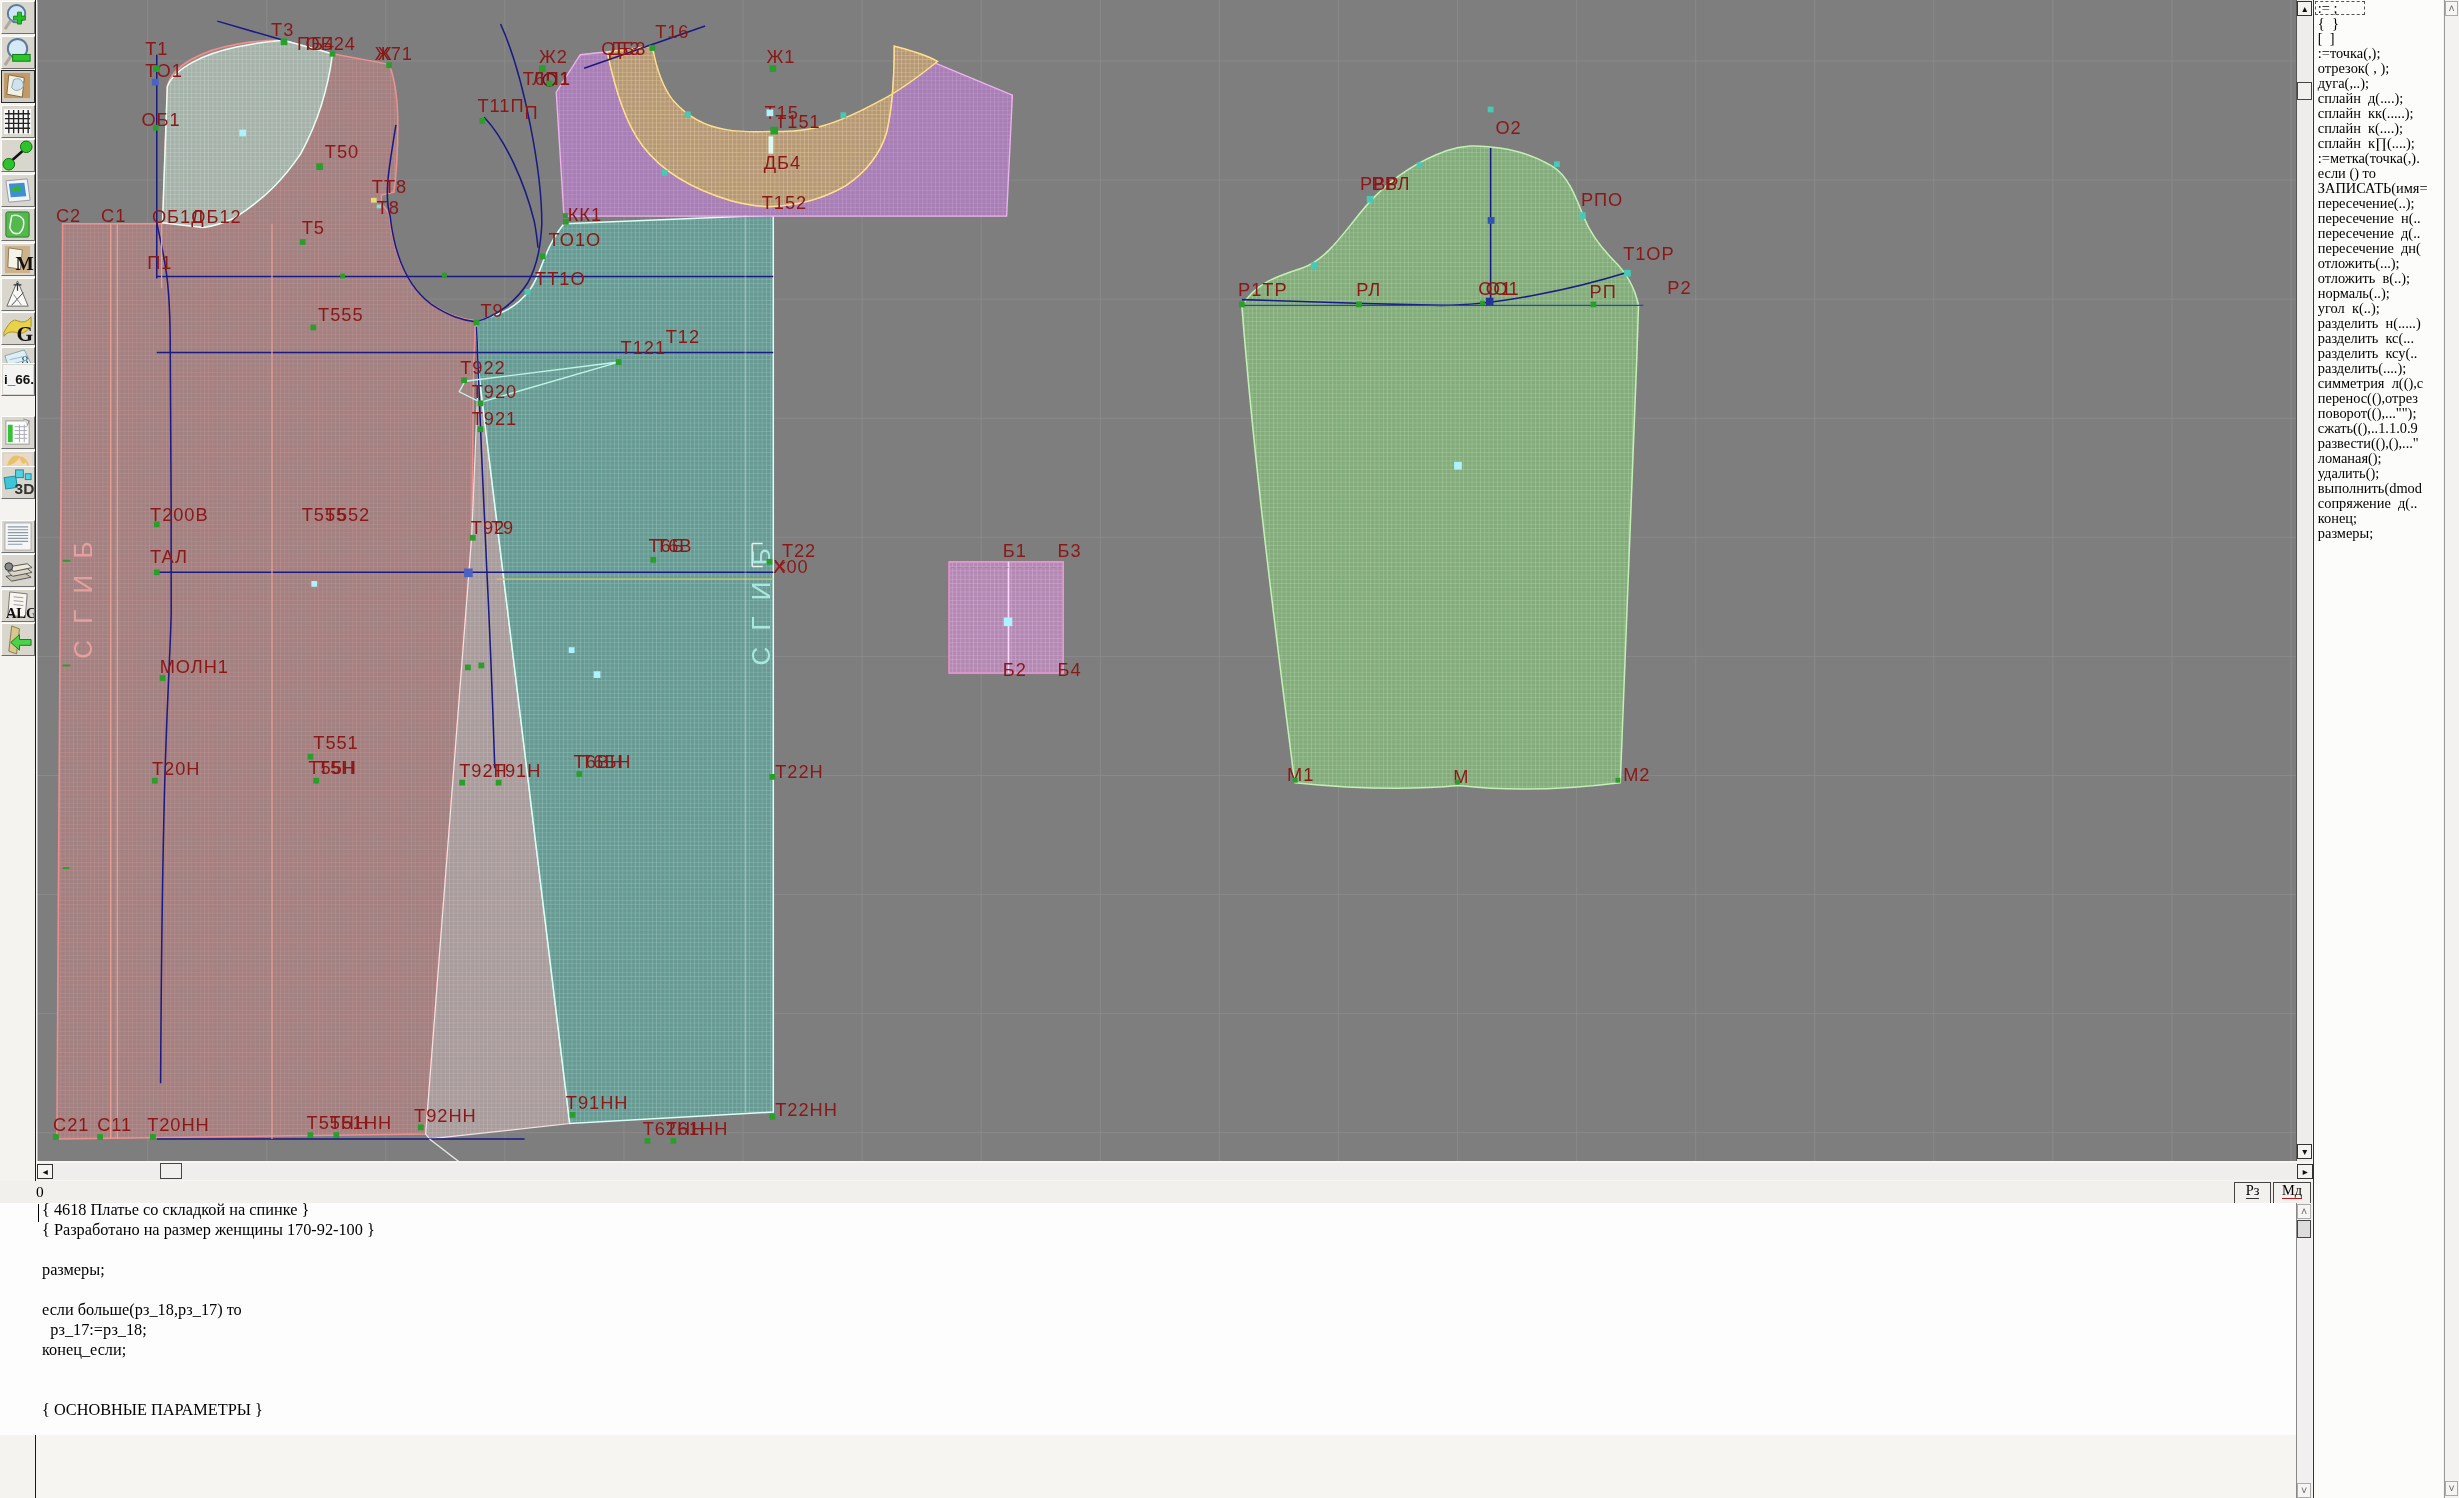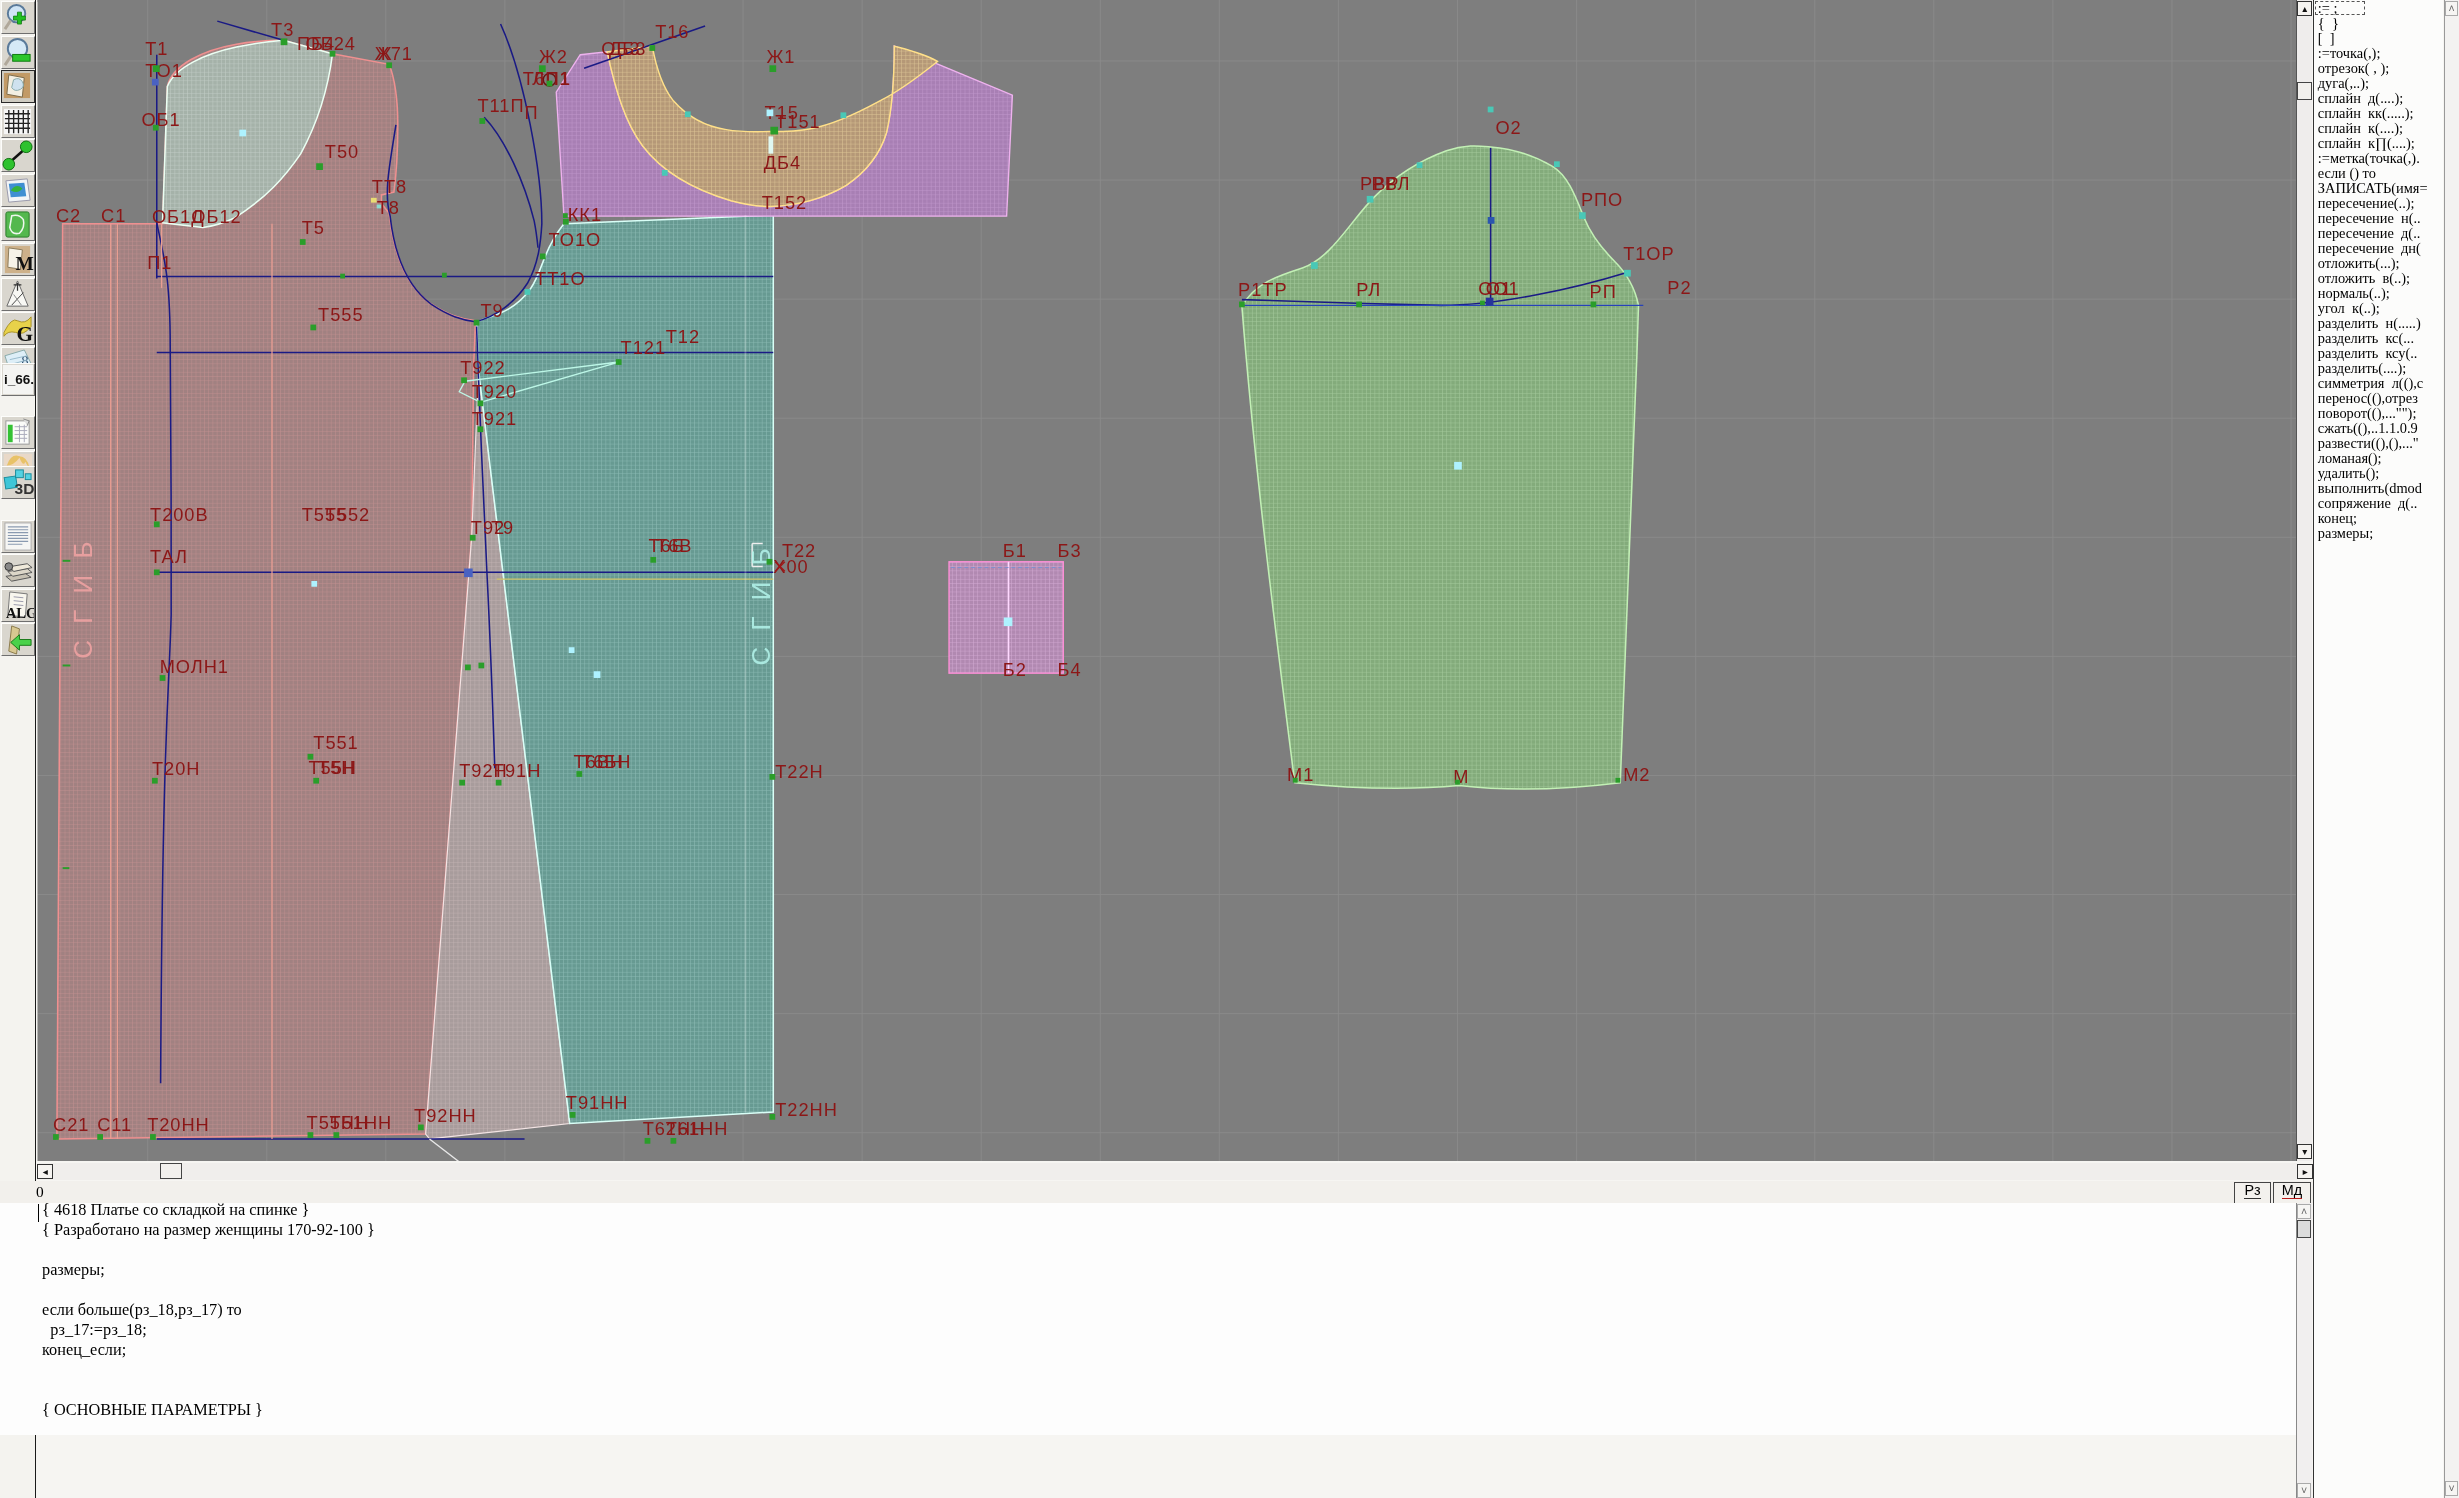"Рз" .btn { font-family: Liberation Sans, sans-serif -> Liberation Serif, serif }
